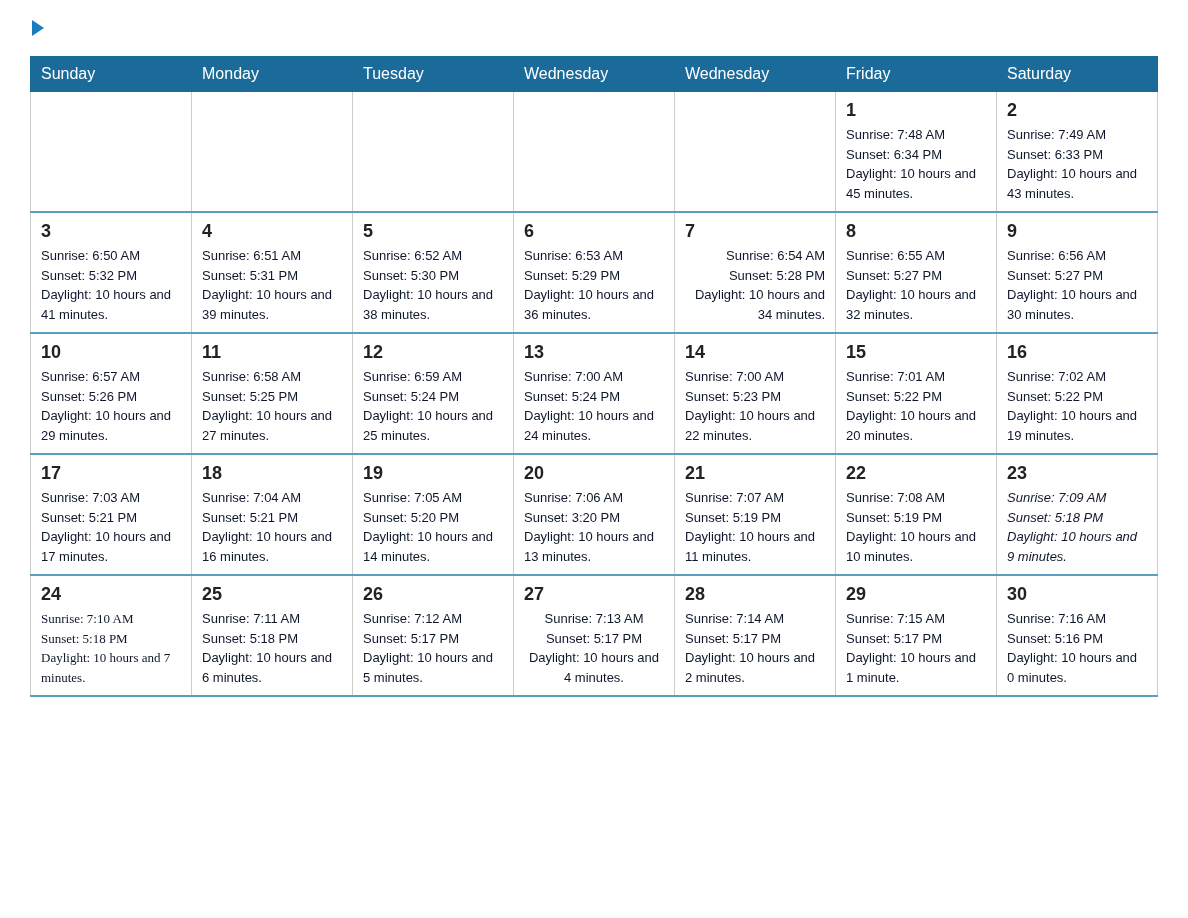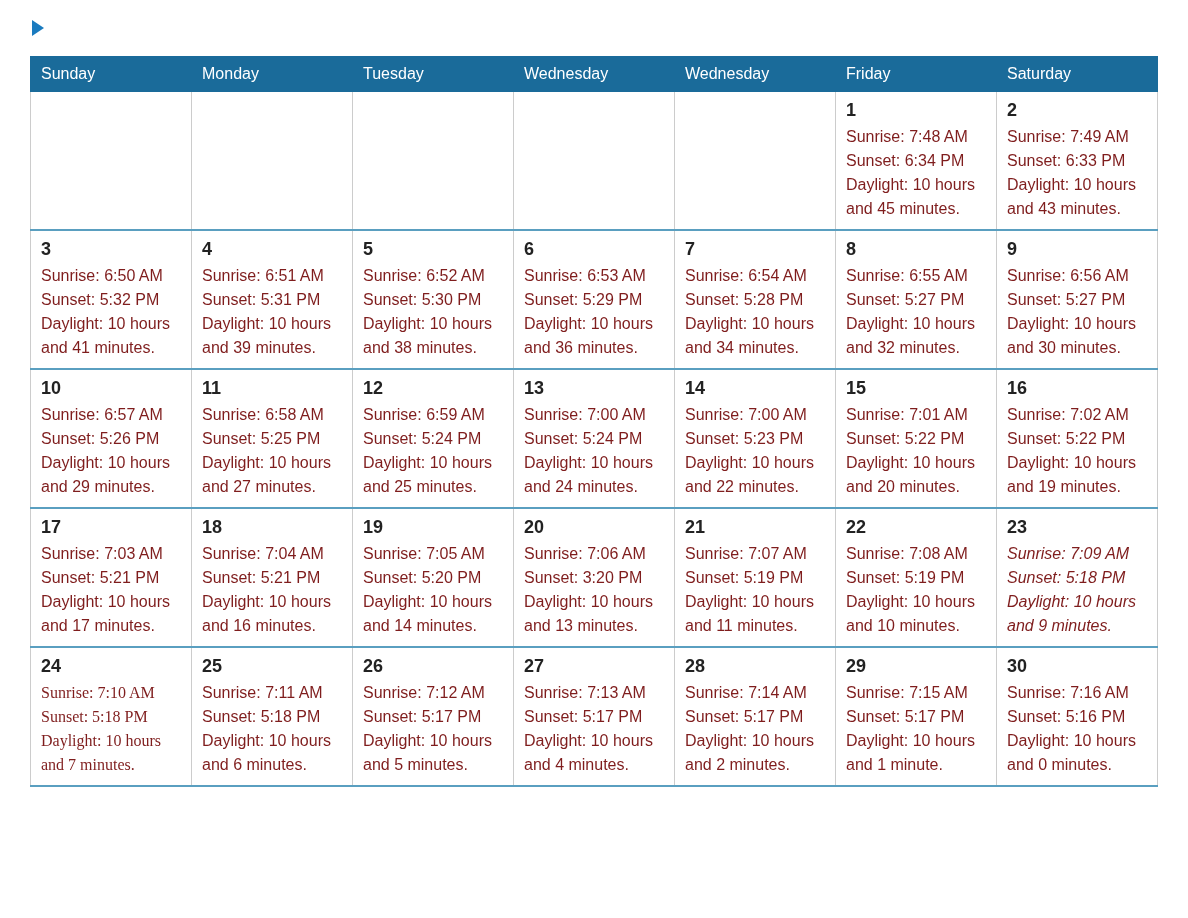"Sunrise: 7:48 AM" .day-info { color: #7f1d1d -> #0f172a; font-size: 16px -> 13px }
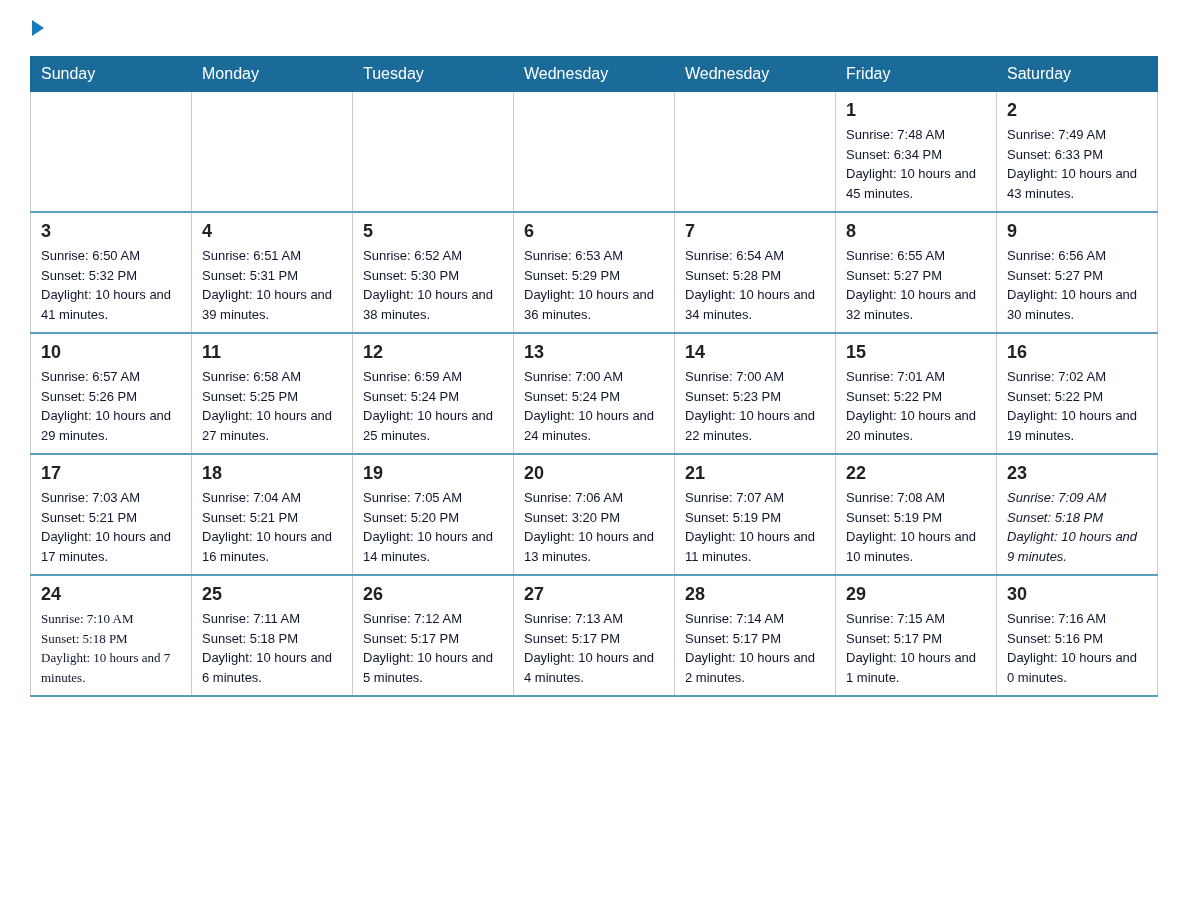"Sunrise: 6:54 AM" div.day-info { text-align: none -> right }
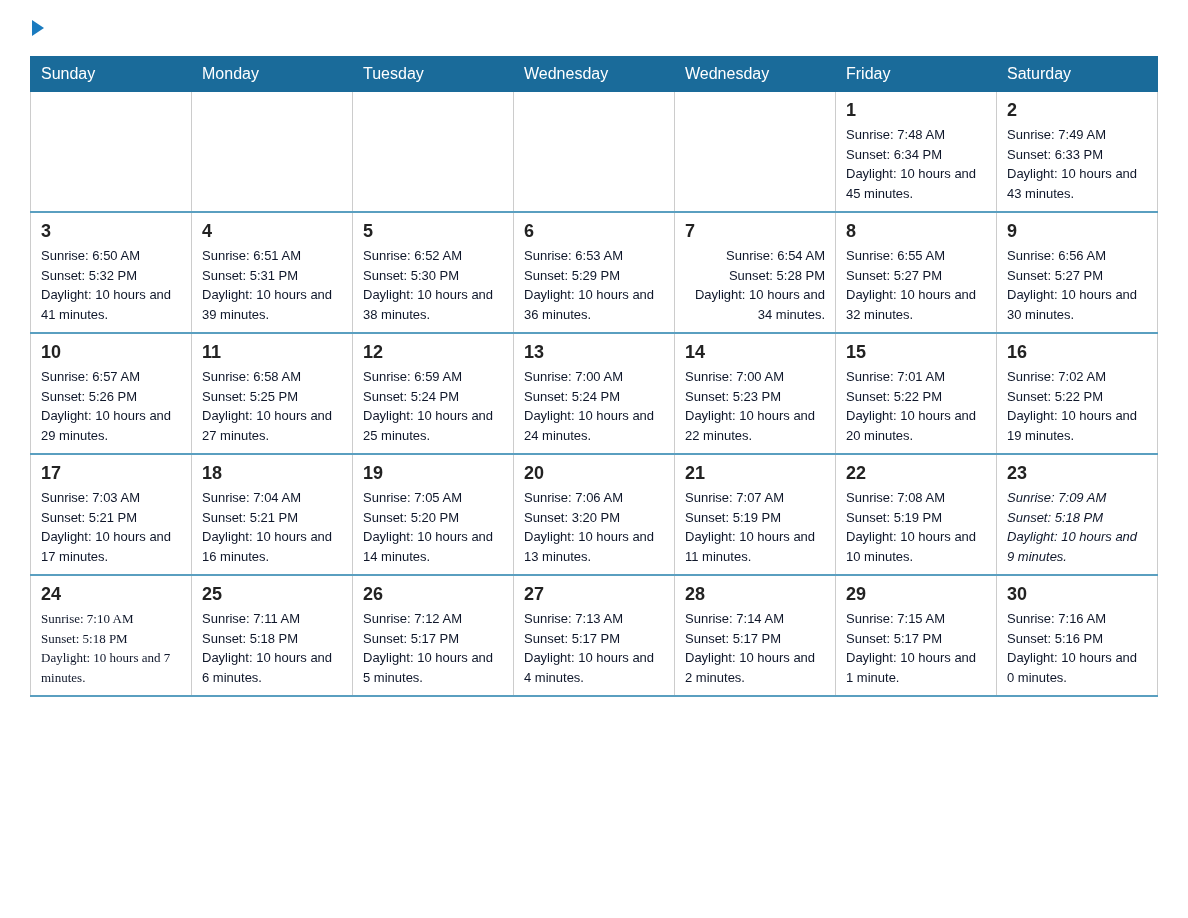"Sunrise: 7:13 AM" div.day-info { text-align: none -> center }
